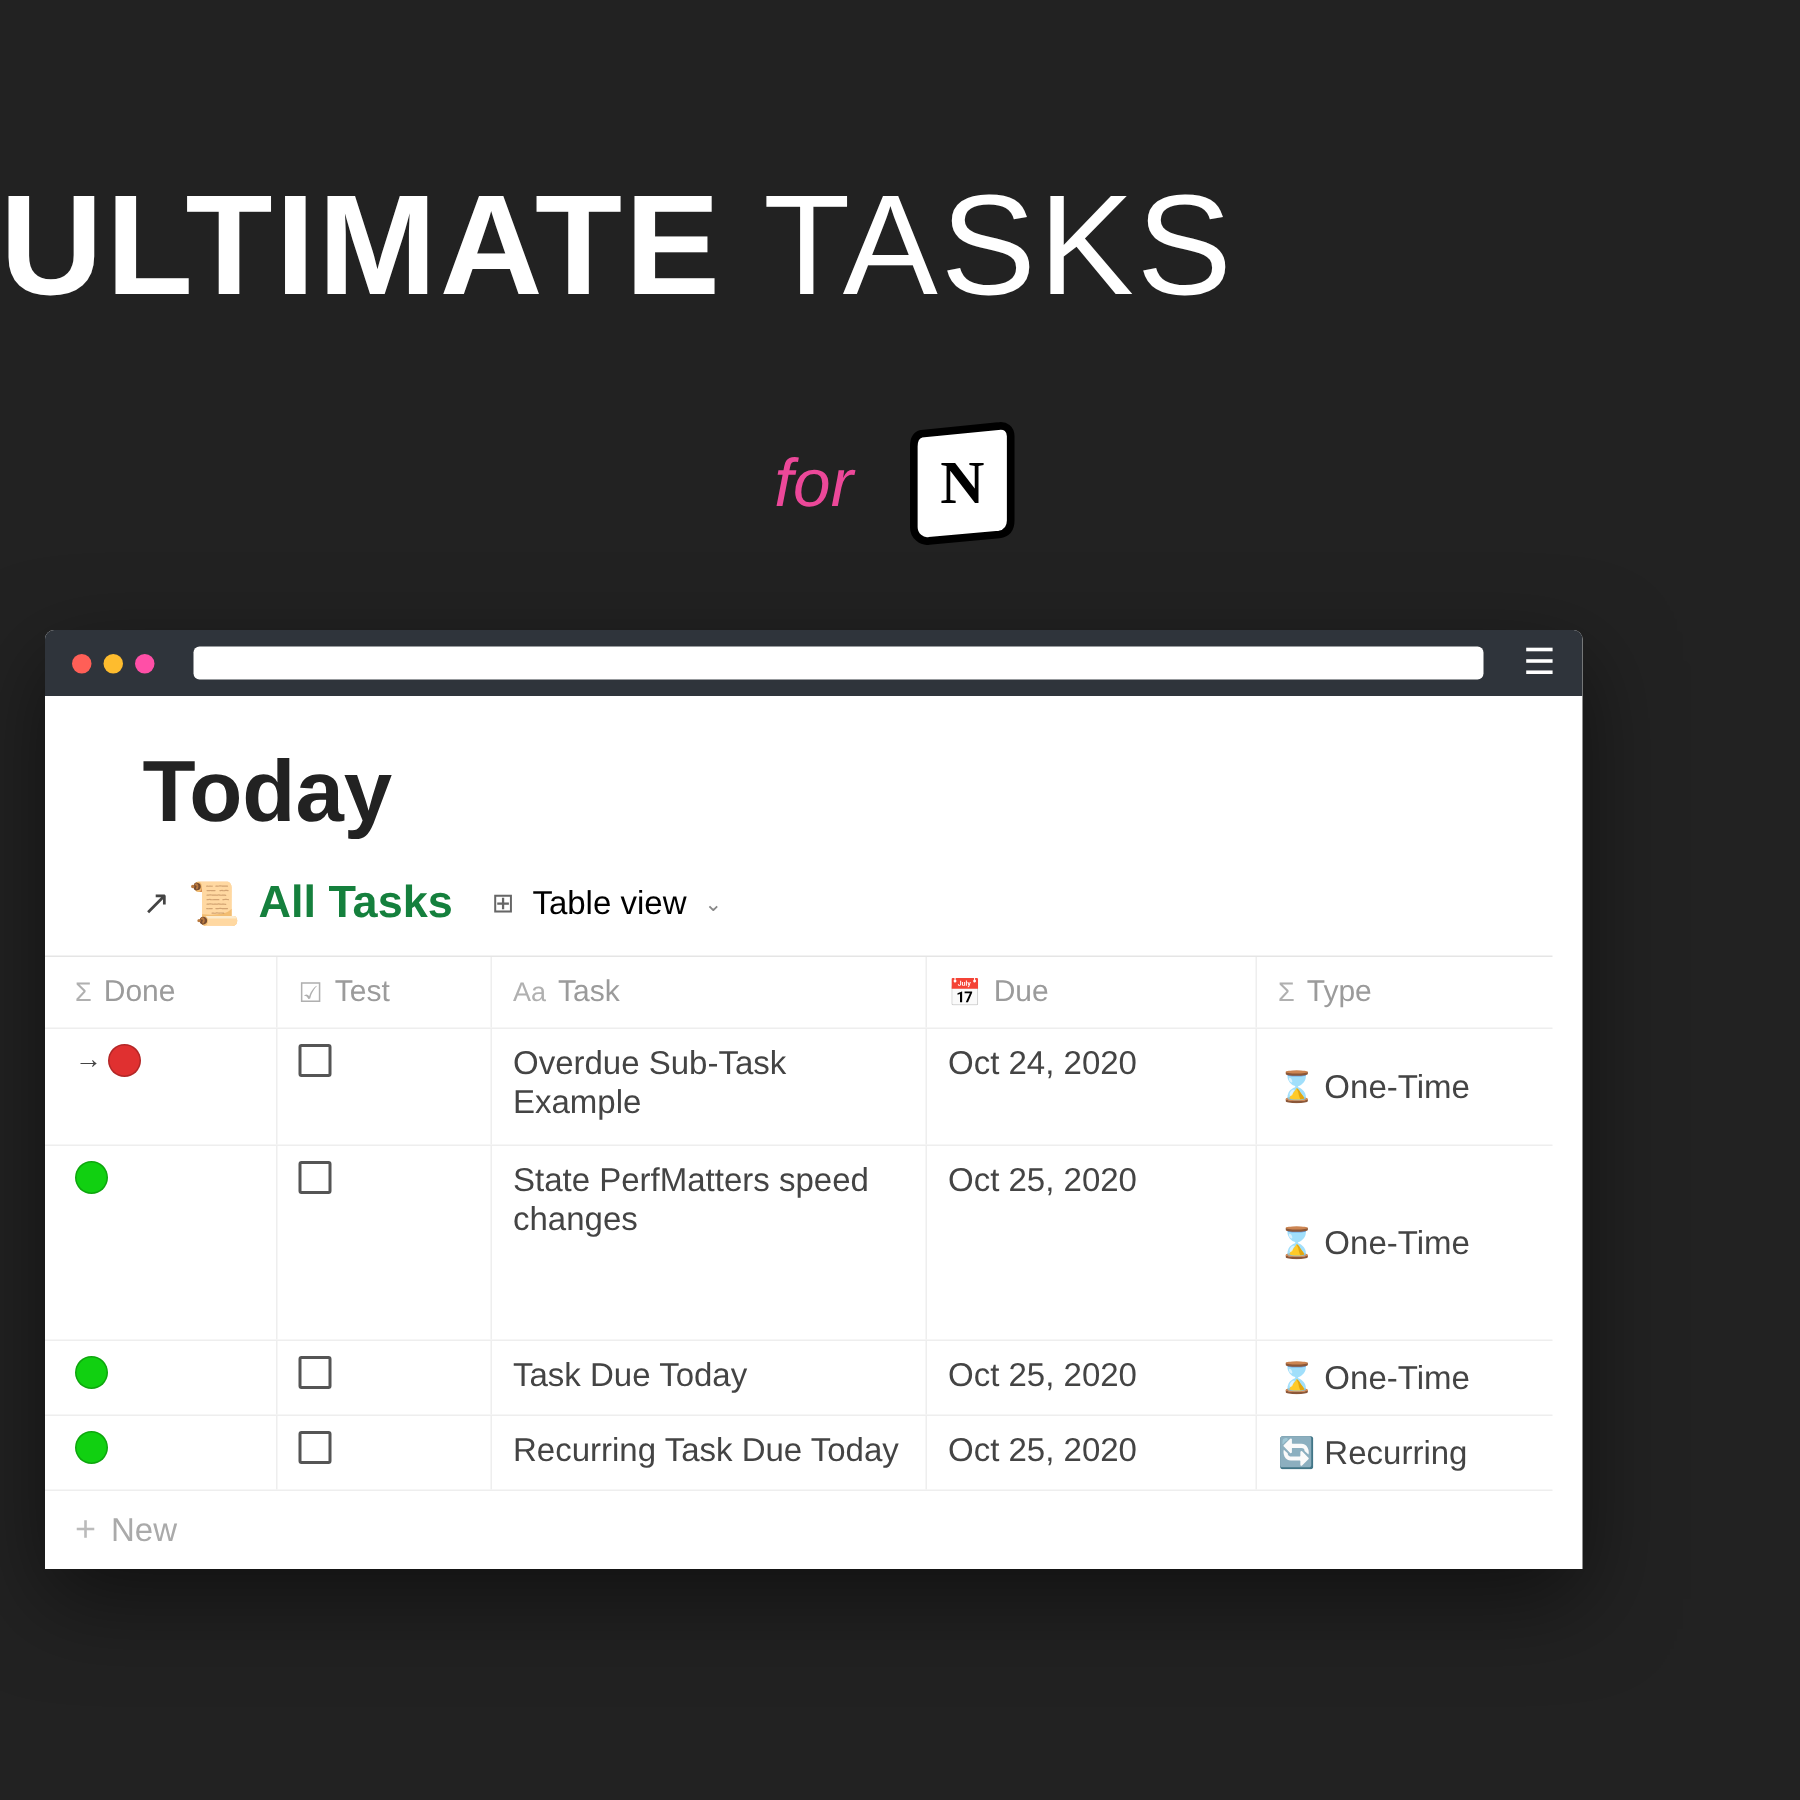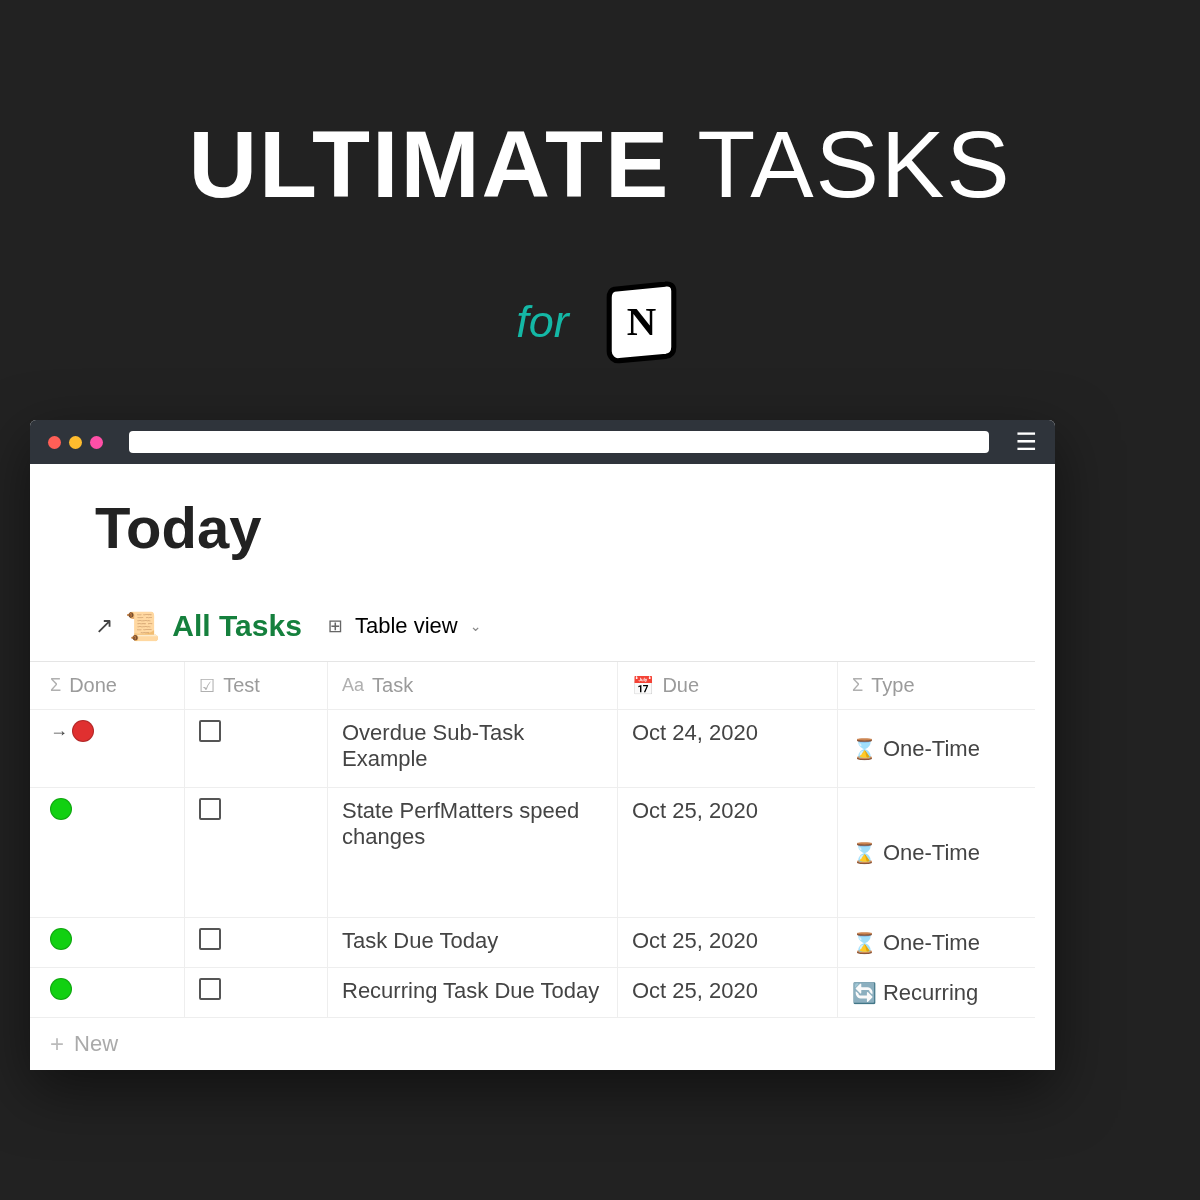"ULTIMATE TASKS" .hero { text-align: center -> left }
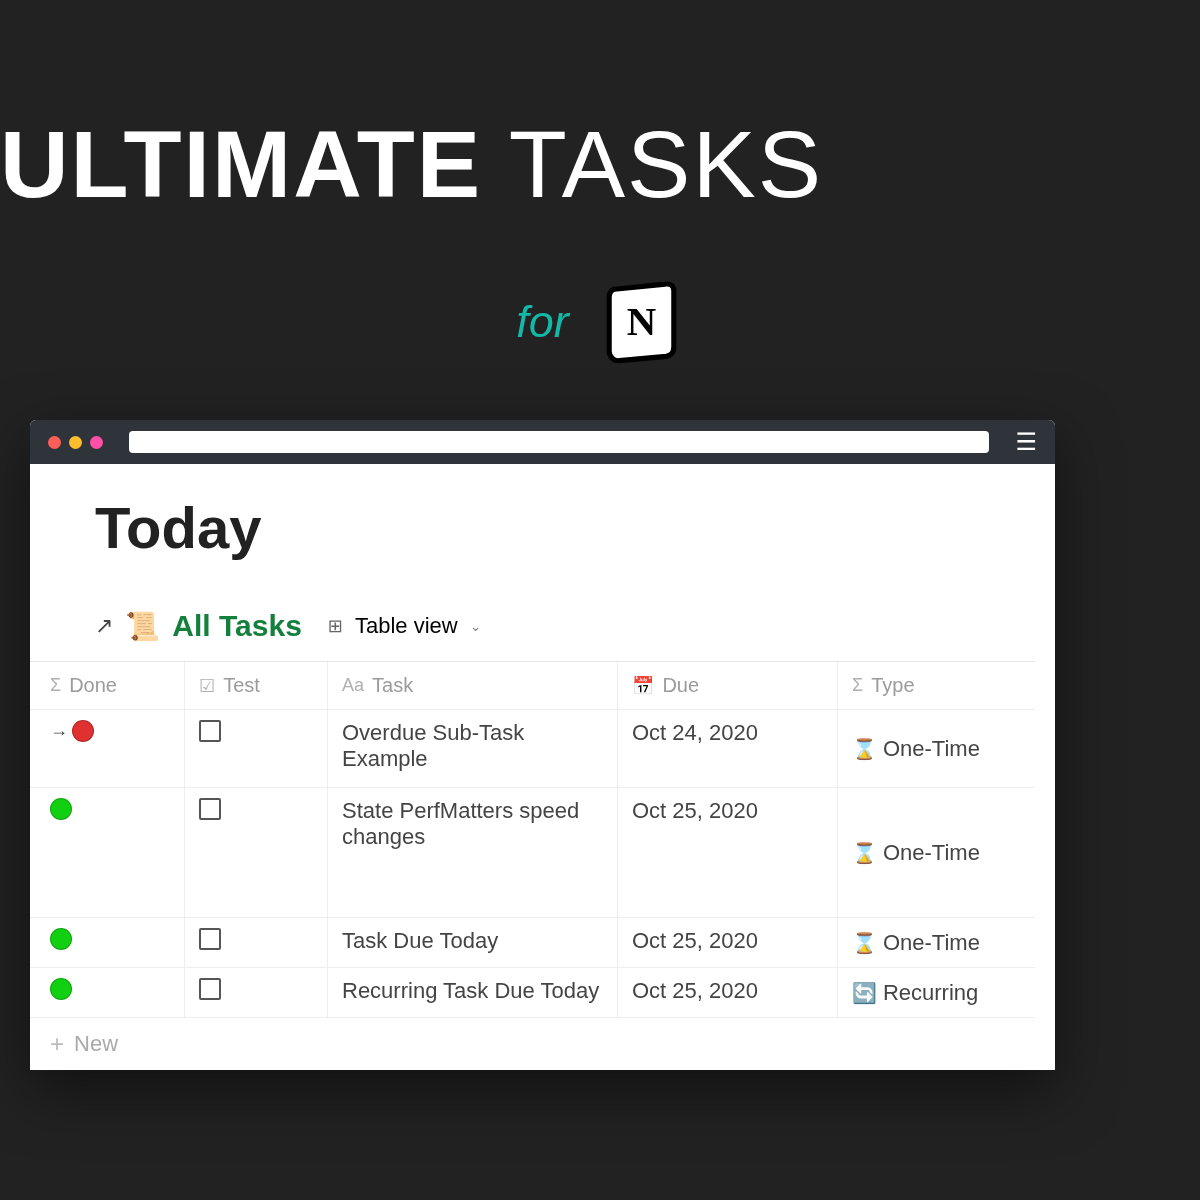"for" .for-text { color: #14b8a6 -> #ec4899 }
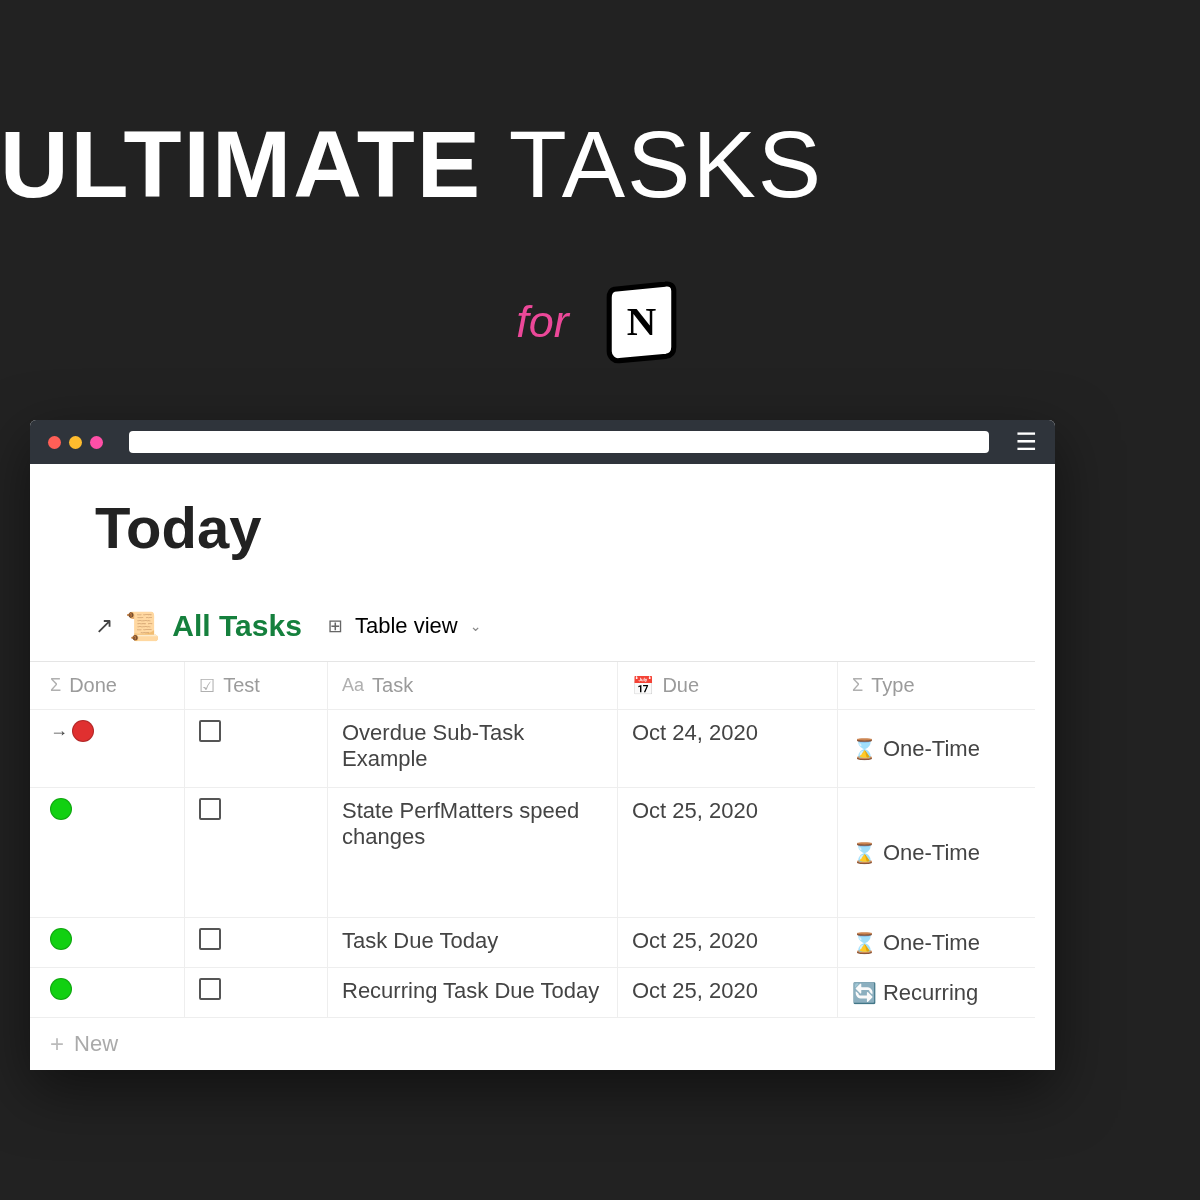"Today" .page-title { margin-bottom: 48px -> 24px }
